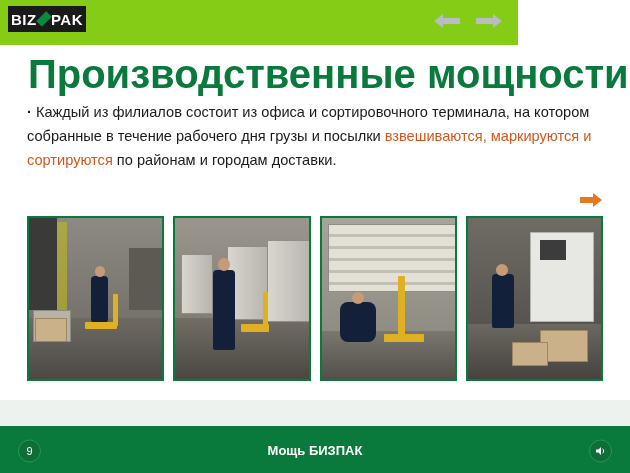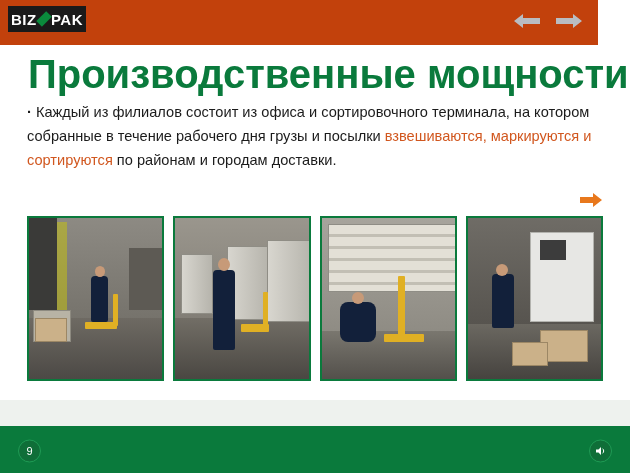"BIZ" .topbar { background: #c2410c -> #84cc16; width: 598px -> 518px }
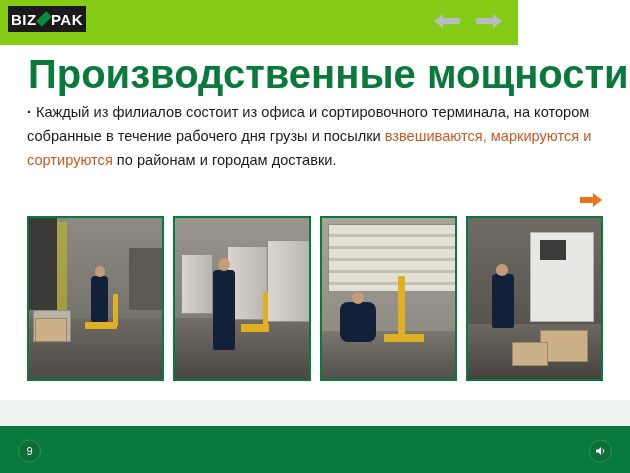"Мощь БИЗПАК" div.footer-label { html: none -> <div>Мощь БИЗПАК</div> }
